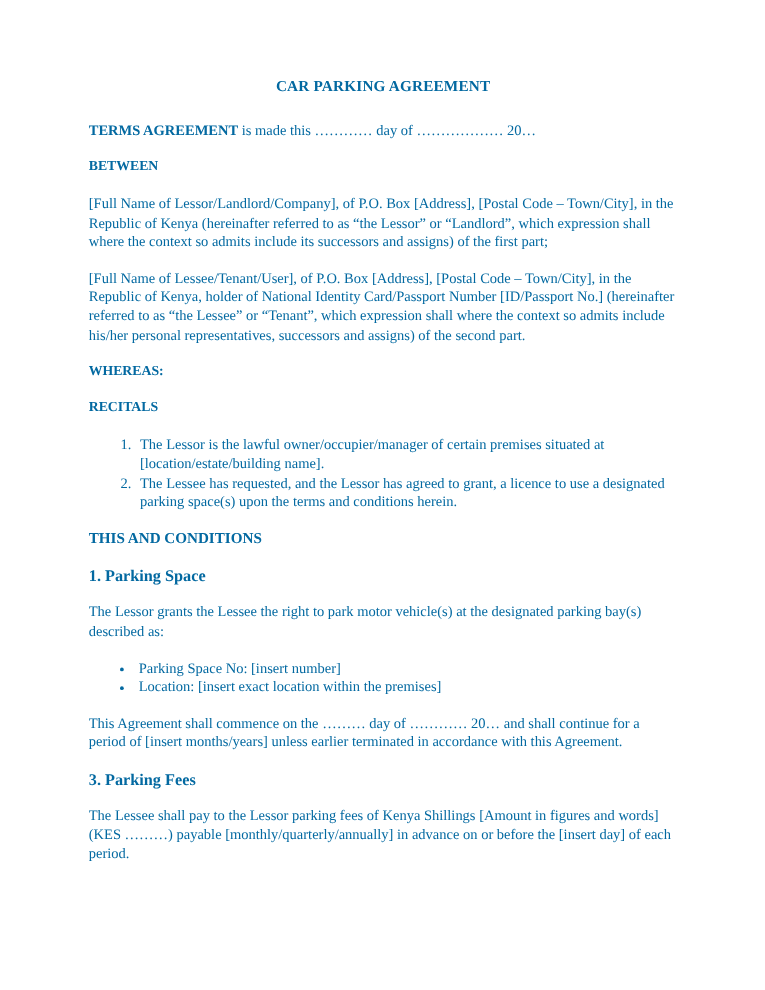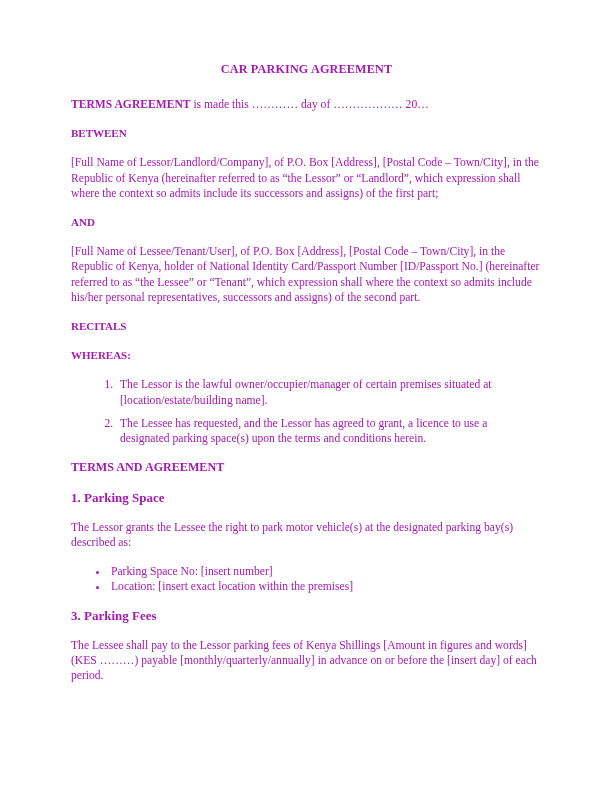"CAR PARKING AGREEMENT" .page { color: #a21caf -> #0369a1 }
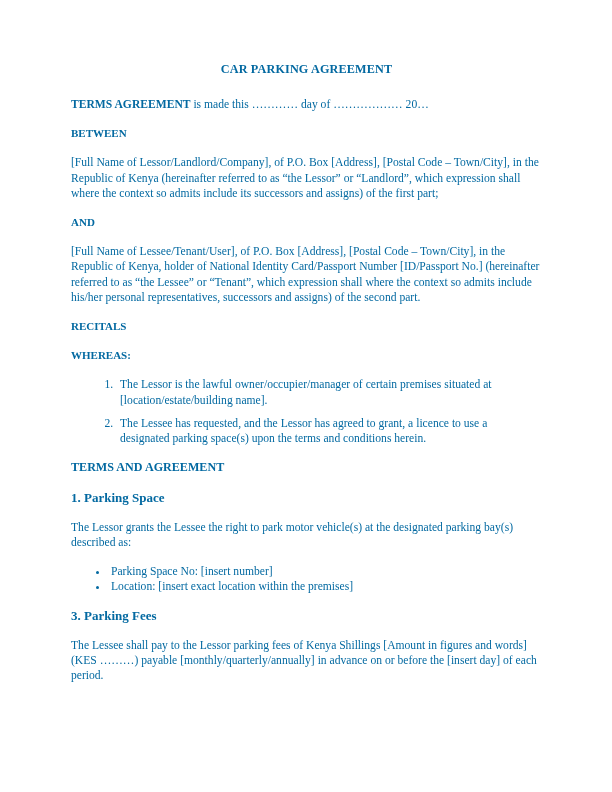"AND" div.heading-block { html: <div>AND</div> -> none }
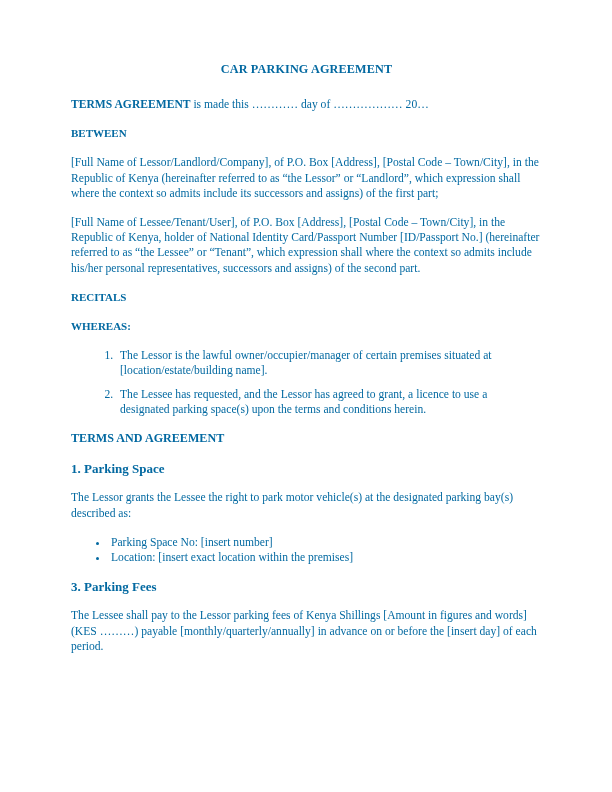"RECITALS" div.heading-block { order: before "WHEREAS:" -> after "WHEREAS:" }
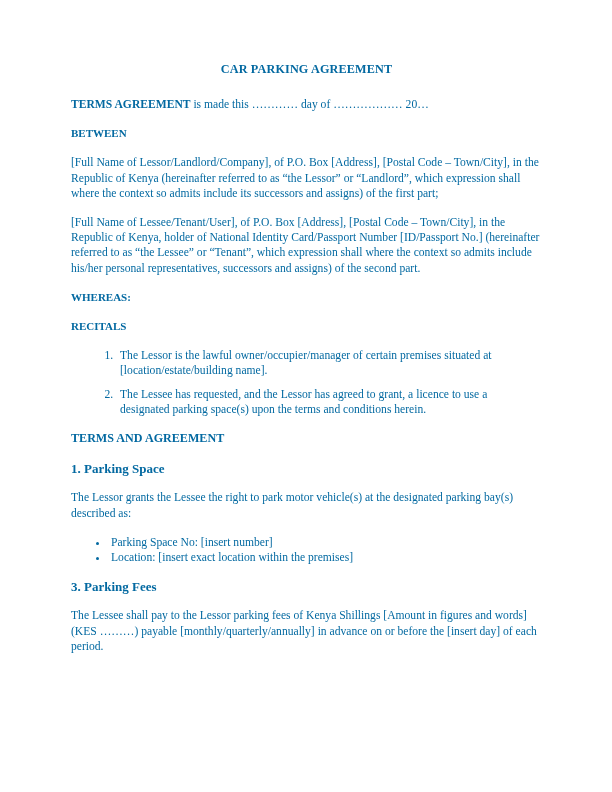"The Lessor is the lawful" ol.numlist li { margin: 8px -> 0 }
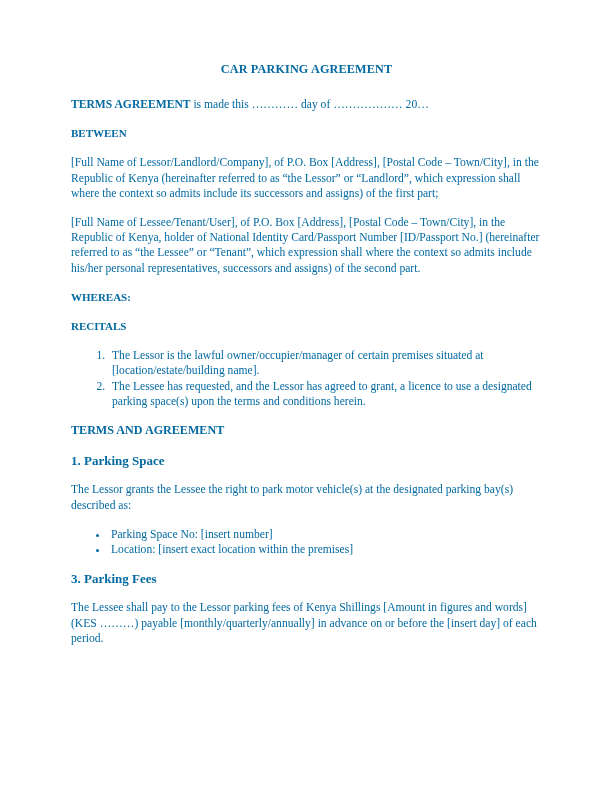"TERMS AND AGREEMENT" div.heading-major { text: TERMS AND AGREEMENT -> THIS AND CONDITIONS }
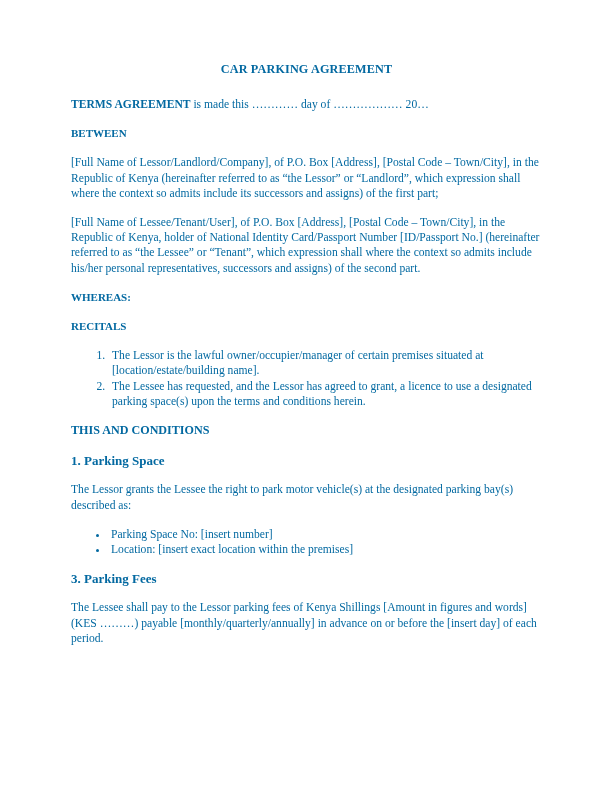"This Agreement shall commence on" p.para { html: none -> <p>This Agreement shall commence on the ……… day of ………… 20… and shall continue for a period of [insert months/years] unless earlier terminated in accordance with this Agreement.</p> }
